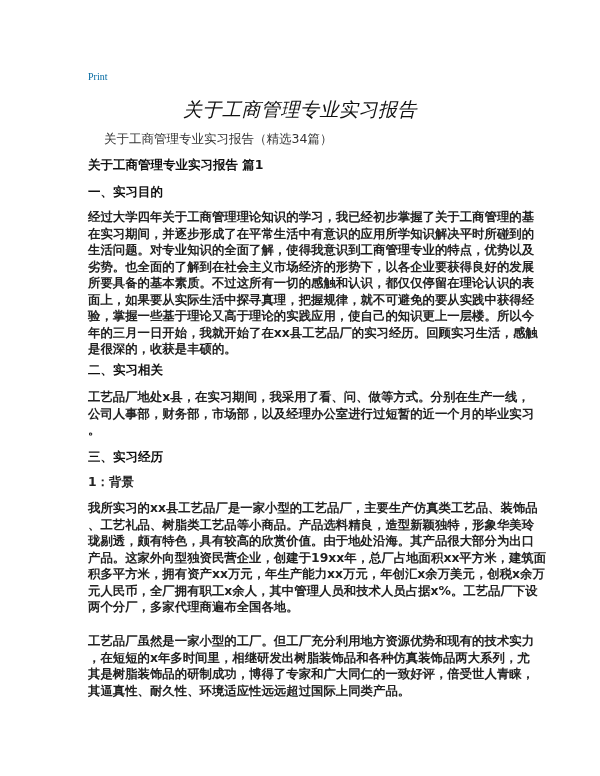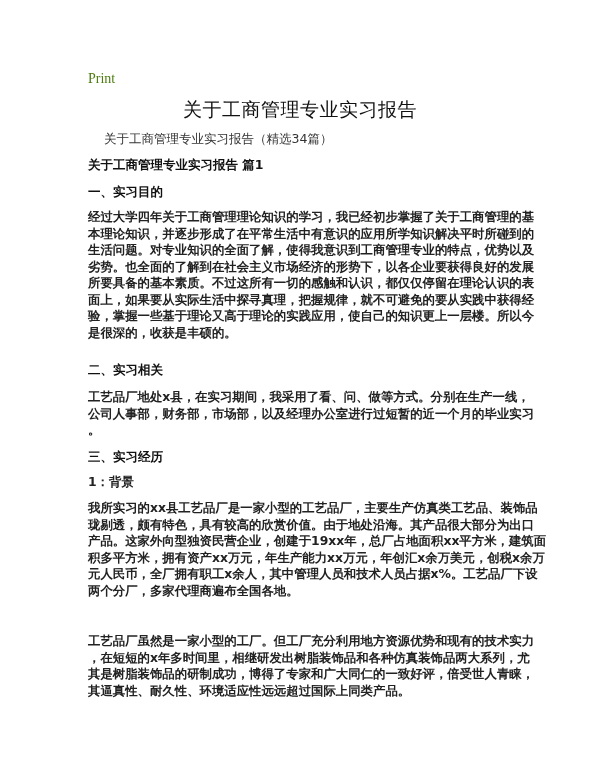"Print" .print-label { color: #4d7c0f -> #0369a1; font-size: 14px -> 10px }
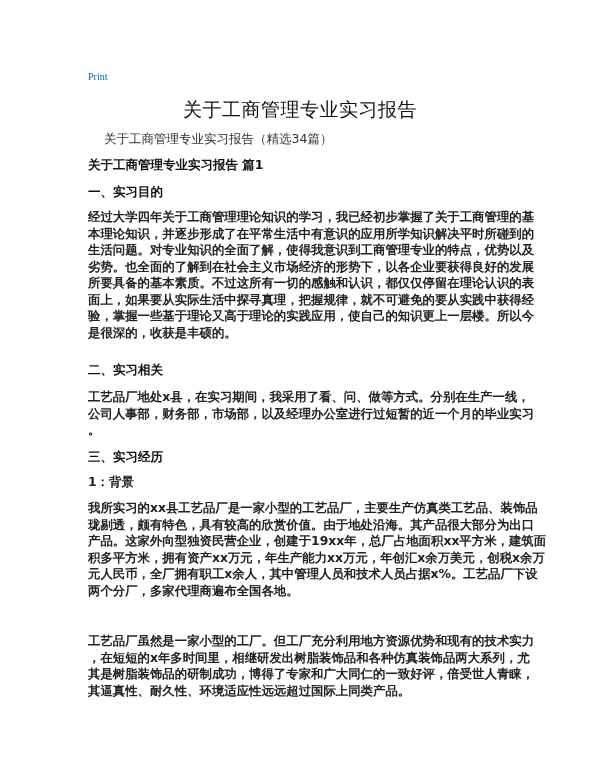"关于工商管理专业实习报告" .doc-title { font-style: none -> italic }
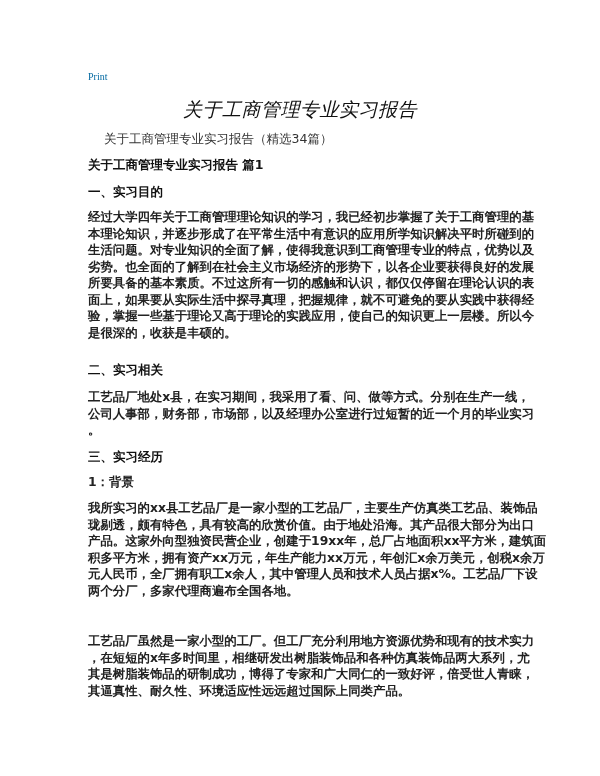"本理论知识，并逐步形成了在平常生活中有意识的应用所学知识解决平时所碰到的" span.ln { text: 本理论知识 -> 在实习期间 }
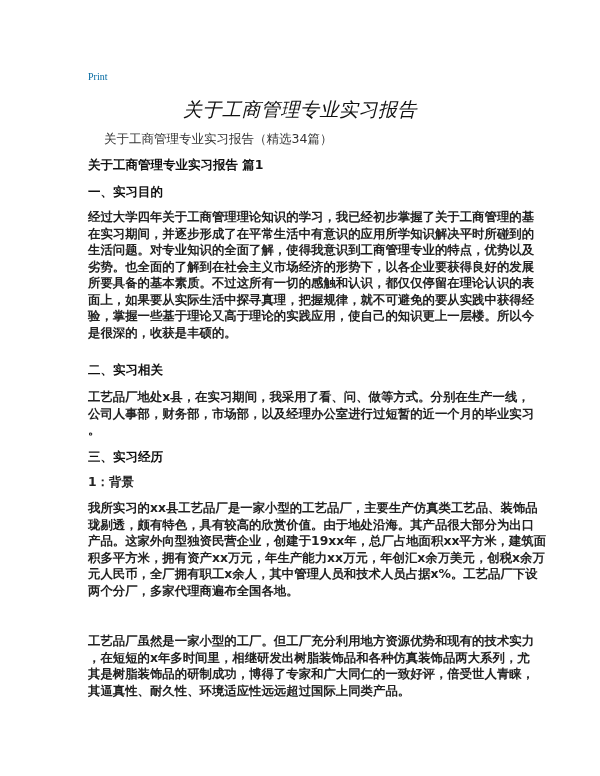"年的三月一日开始，我就开始了在xx县工艺品厂的实习经历。回顾实习生活，感触" span.ln { html: none -> <span>年的三月一日开始，我就开始了在xx县工艺品厂的实习经历。回顾实习生活，感触</span> }
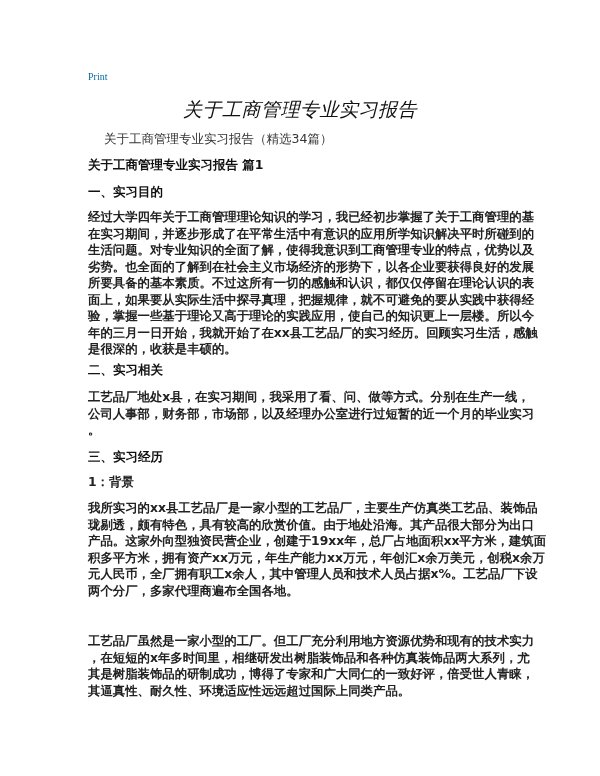"、工艺礼品、树脂类工艺品等小商品。产品选料精良，造型新颖独特，形象华美玲" span.ln { html: none -> <span>、工艺礼品、树脂类工艺品等小商品。产品选料精良，造型新颖独特，形象华美玲</span> }
